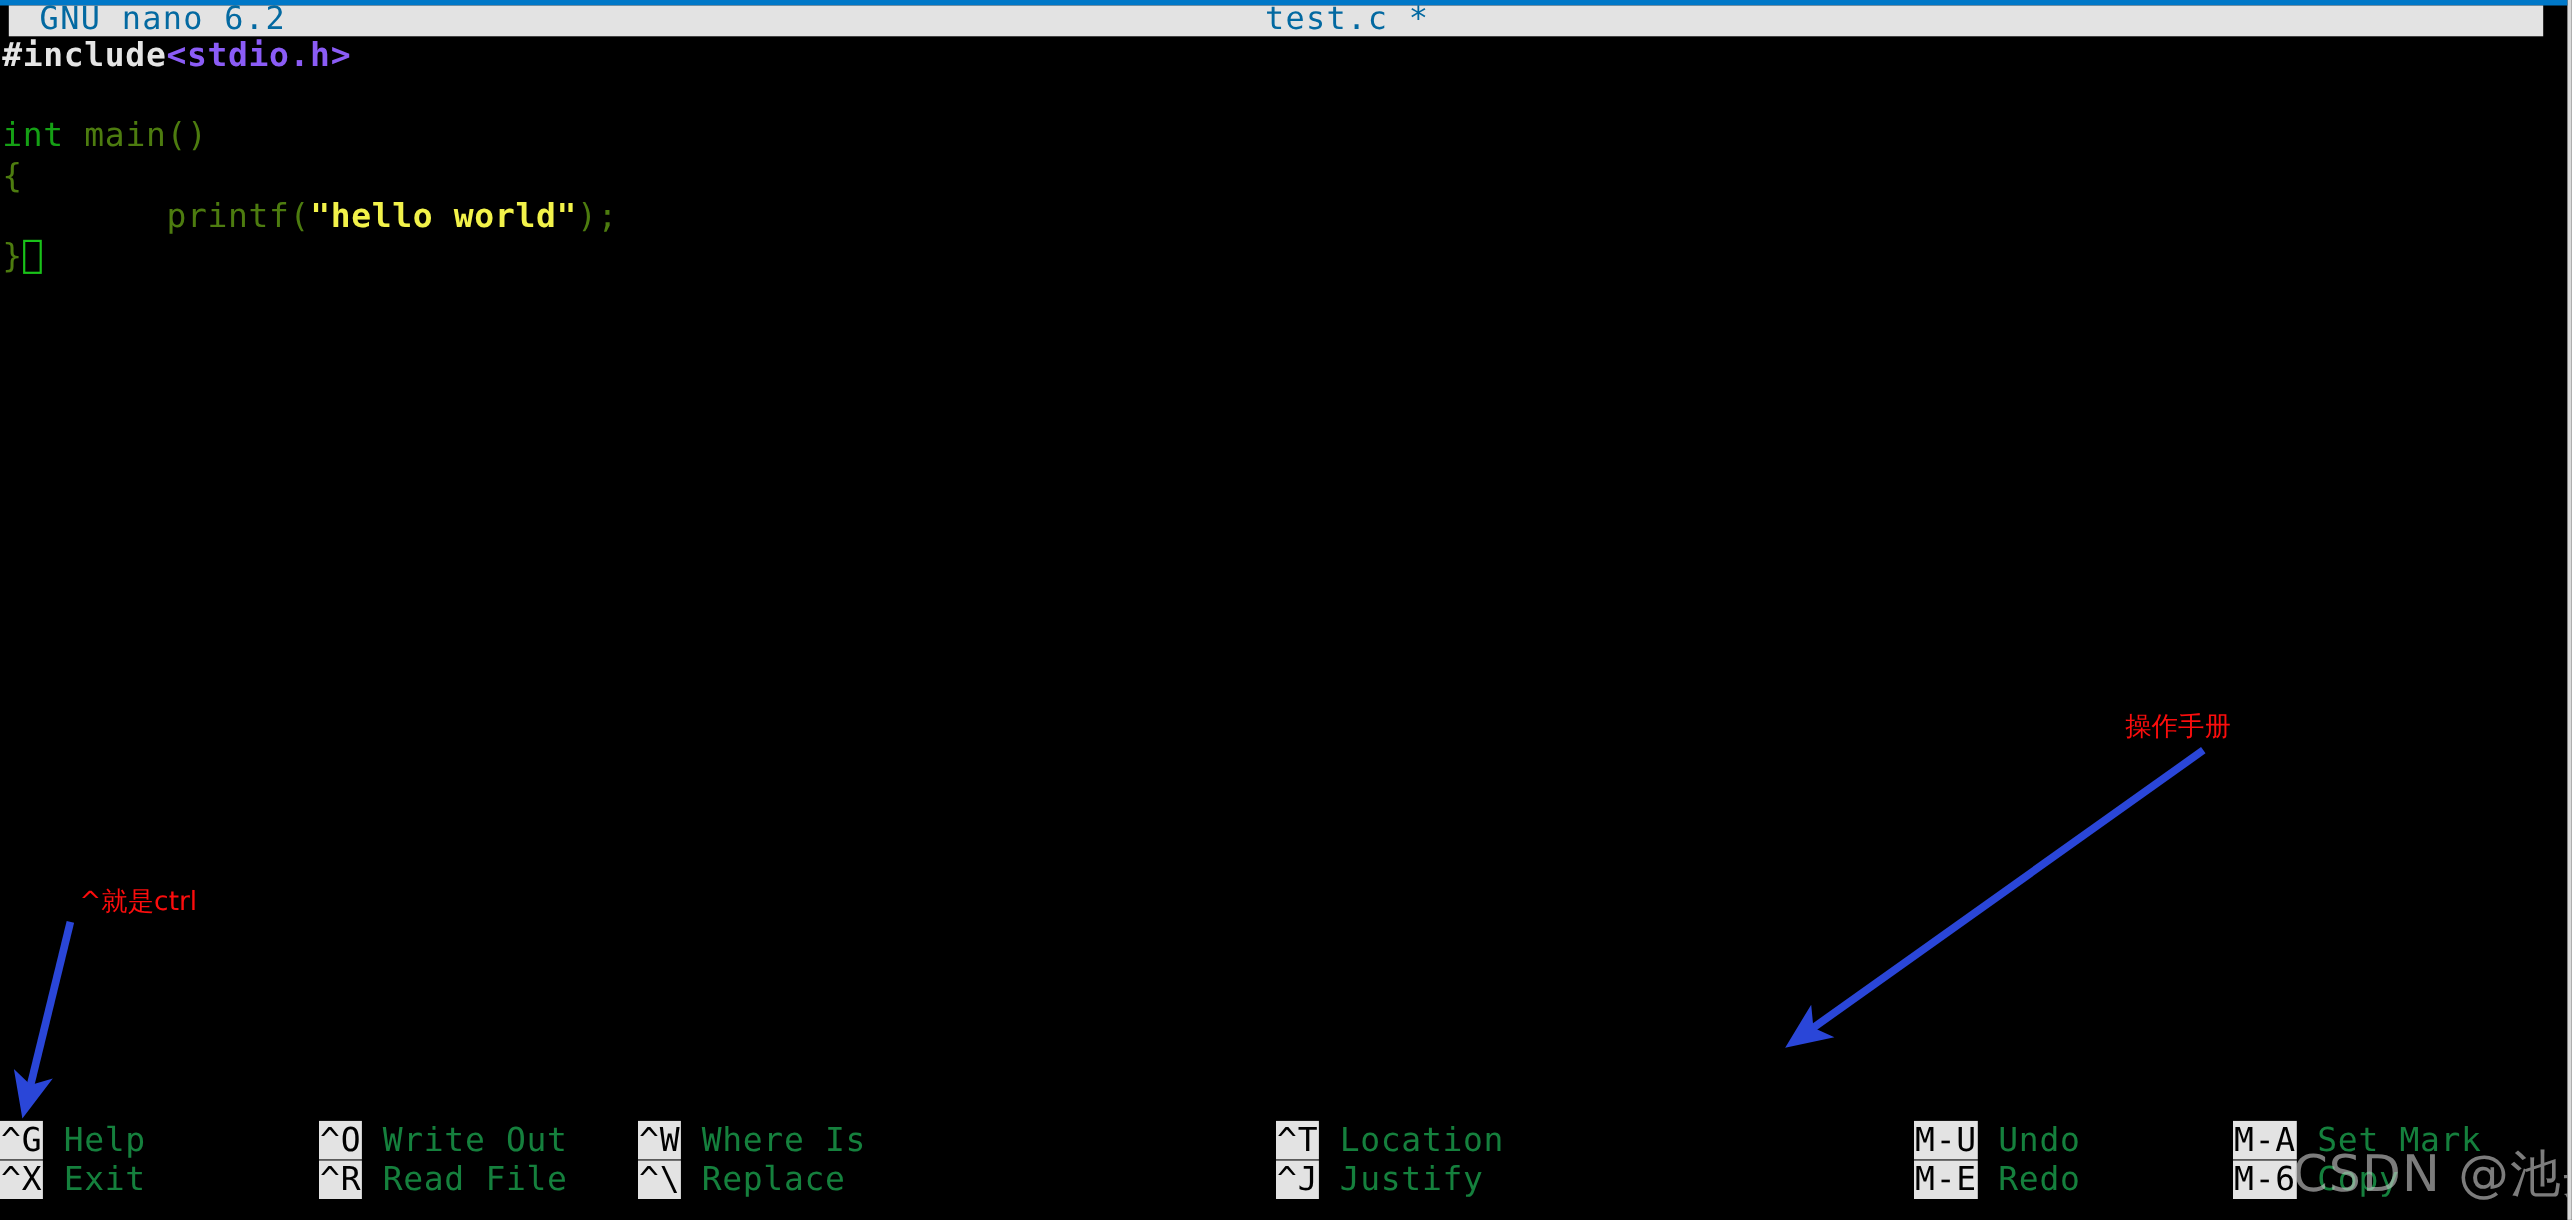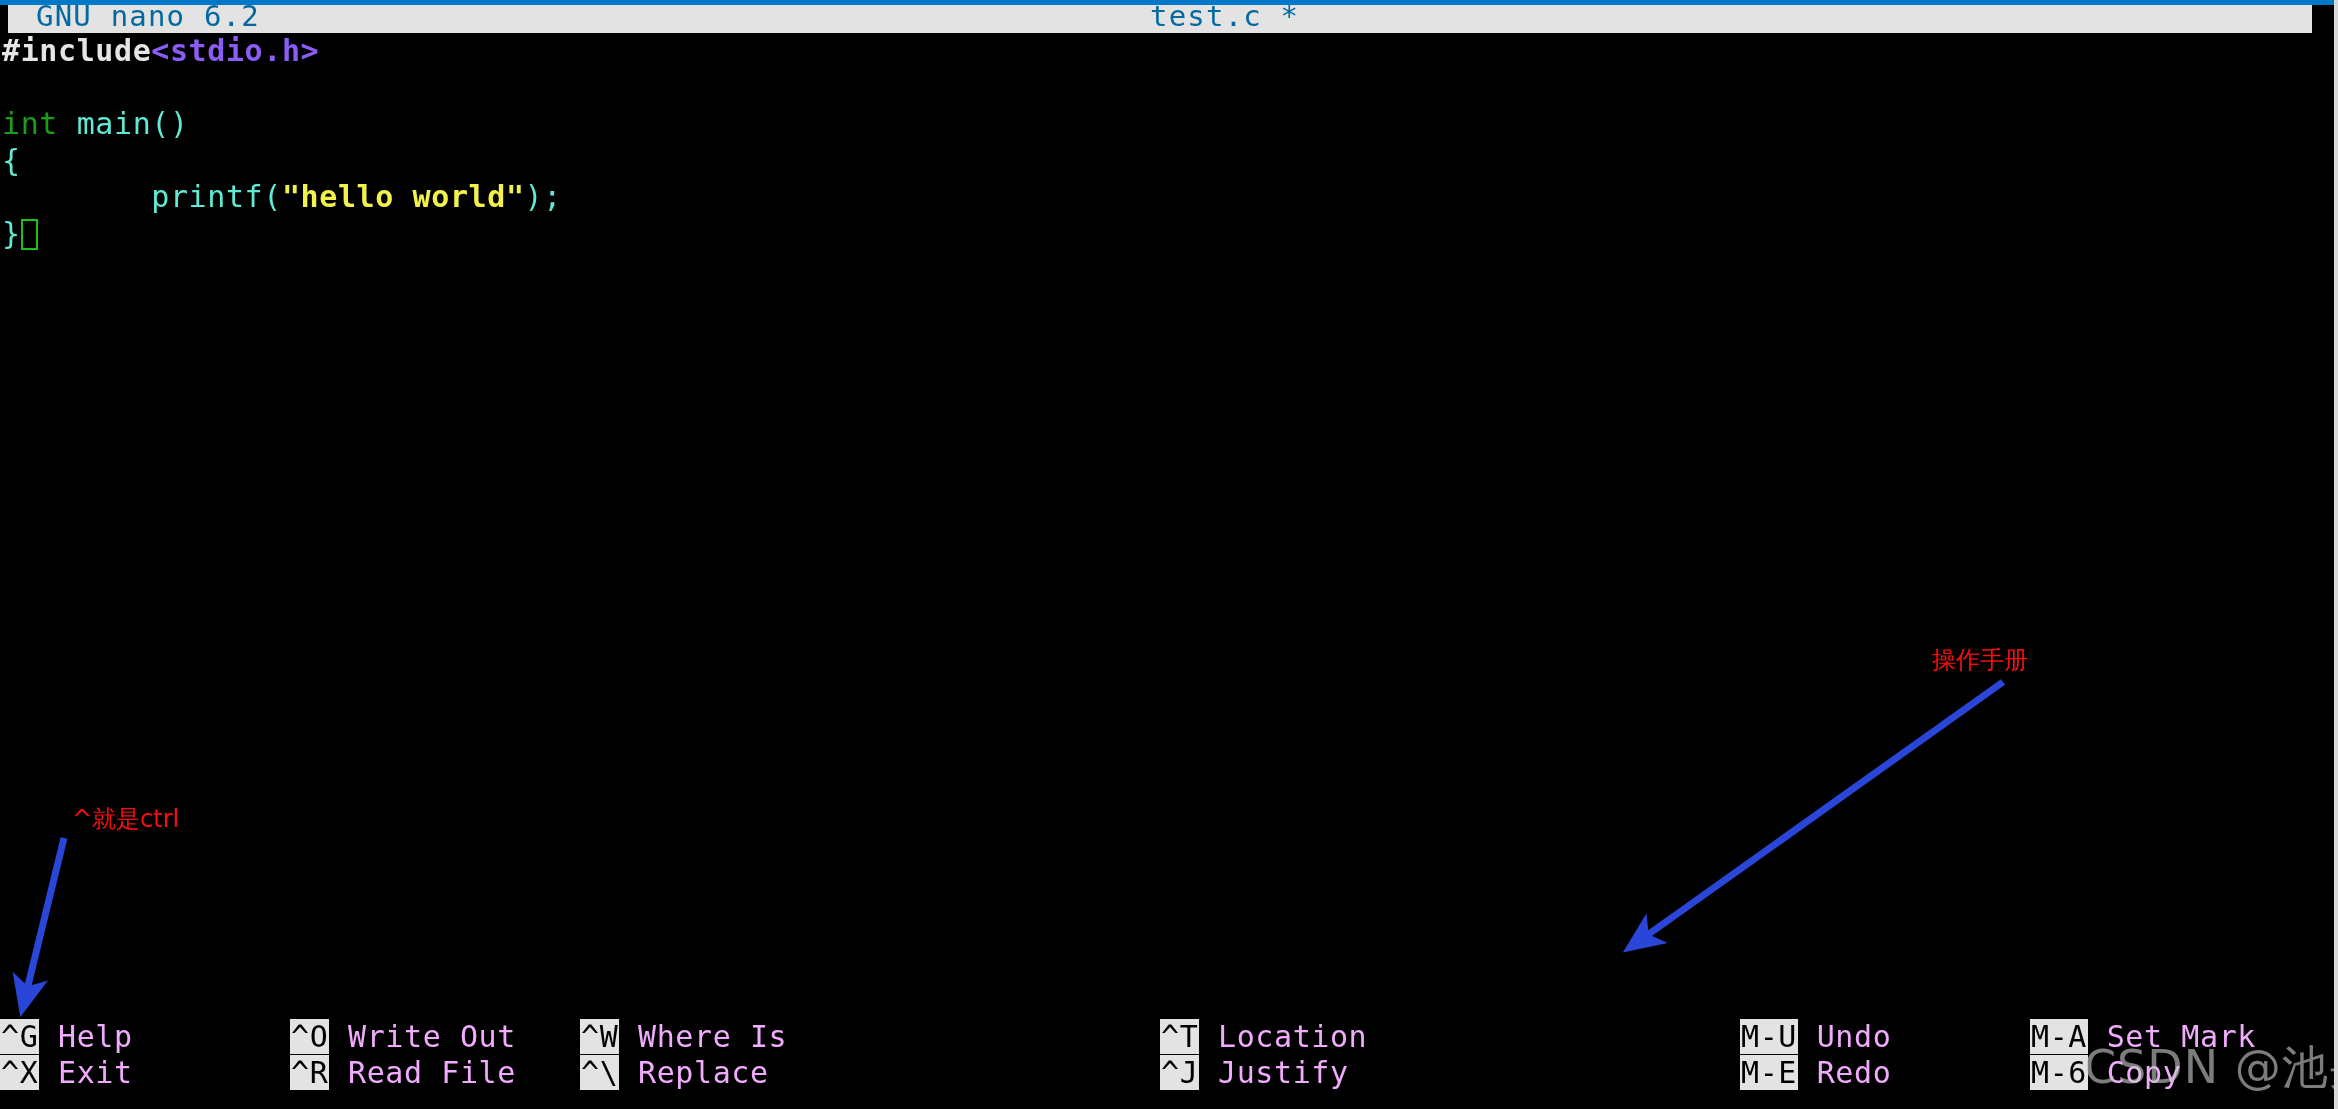"main()" .tok-plain { color: #5eead4 -> #4d7c0f }
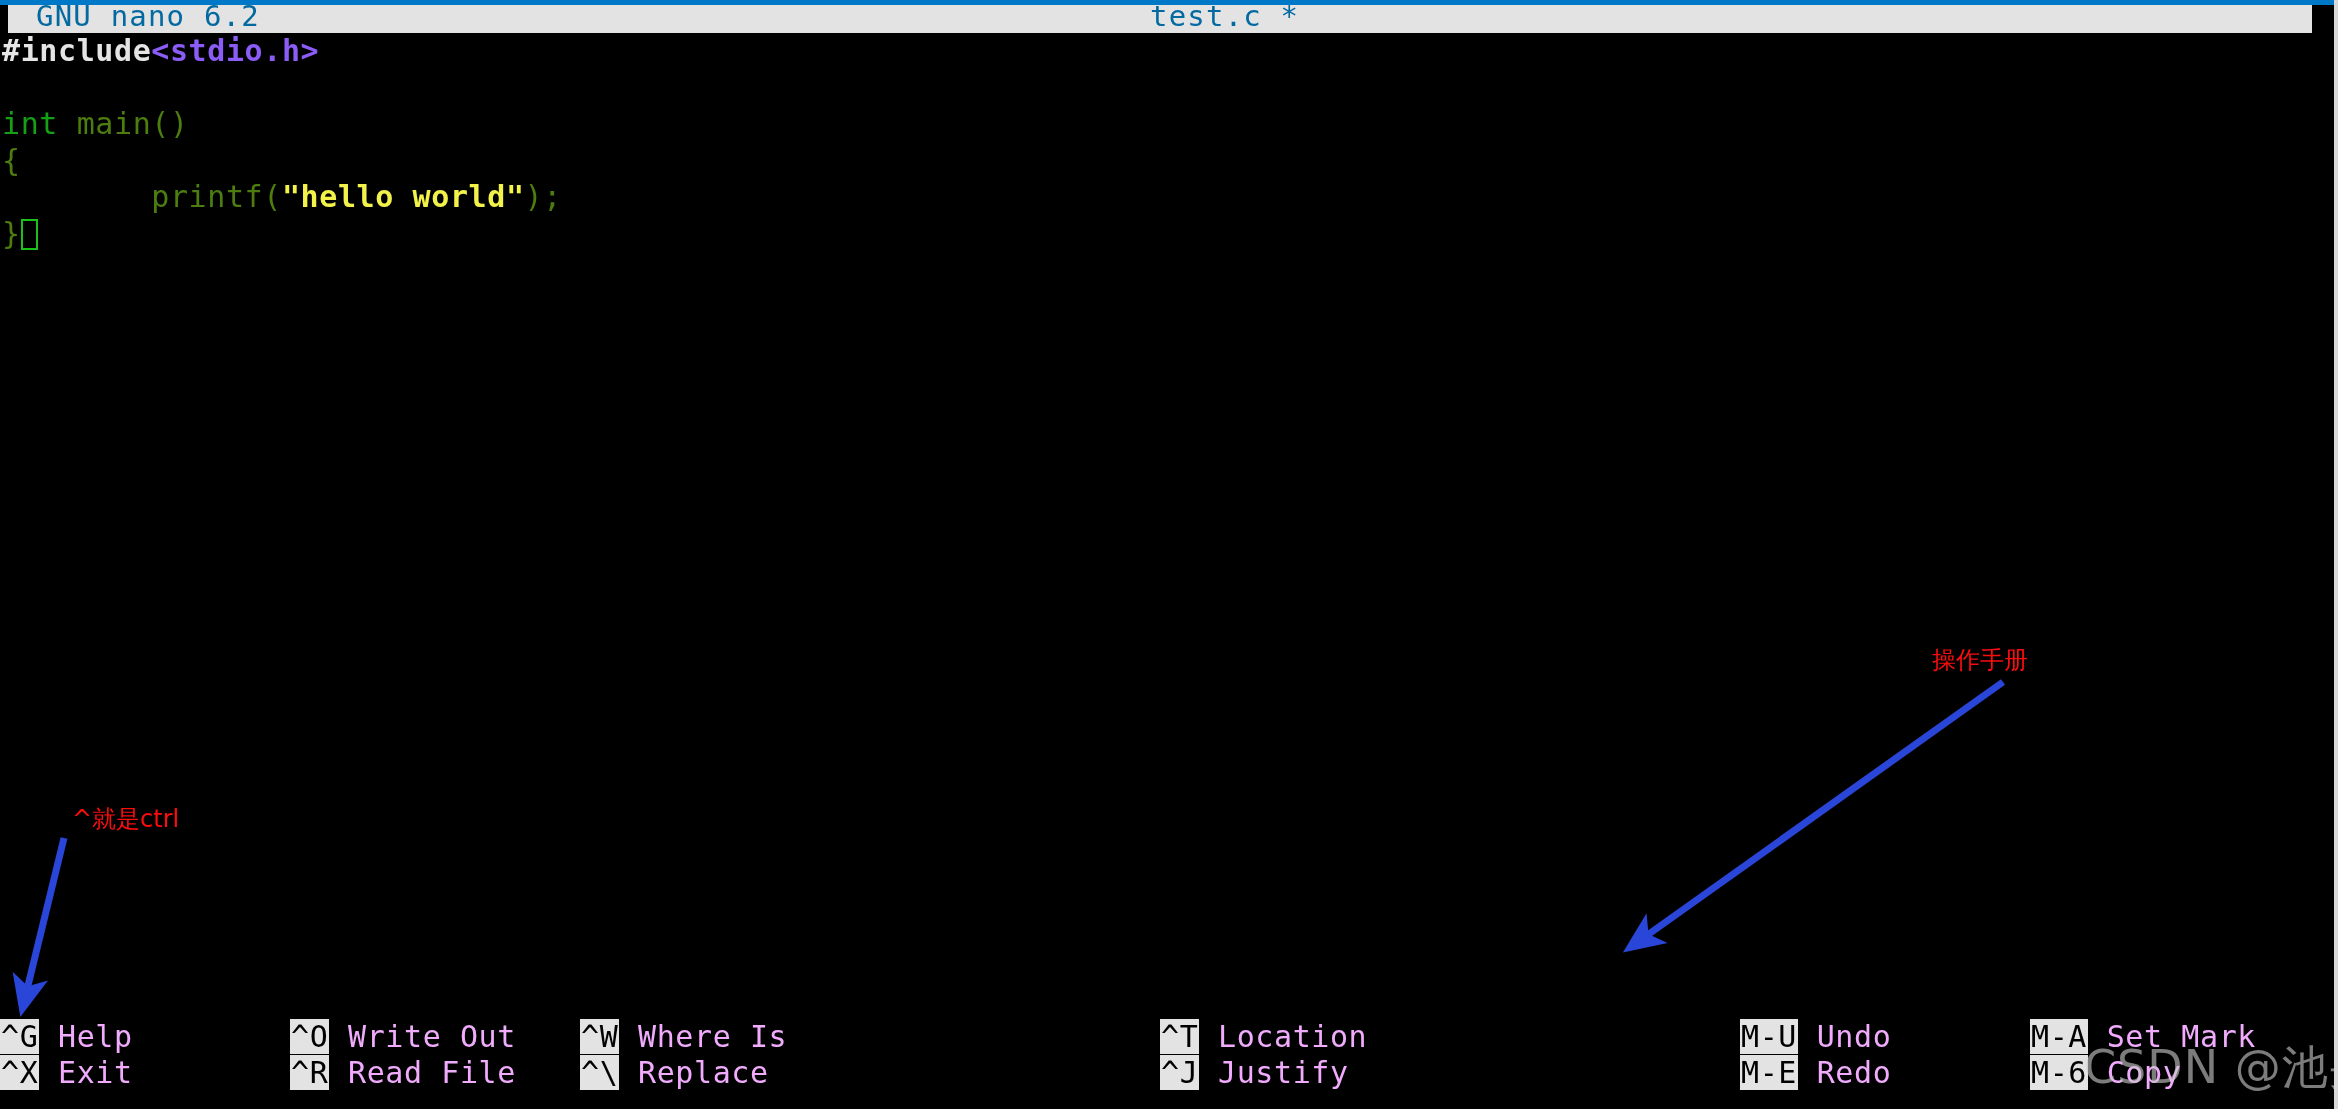"Help" .sc-label { color: #f0abfc -> #15803d }
